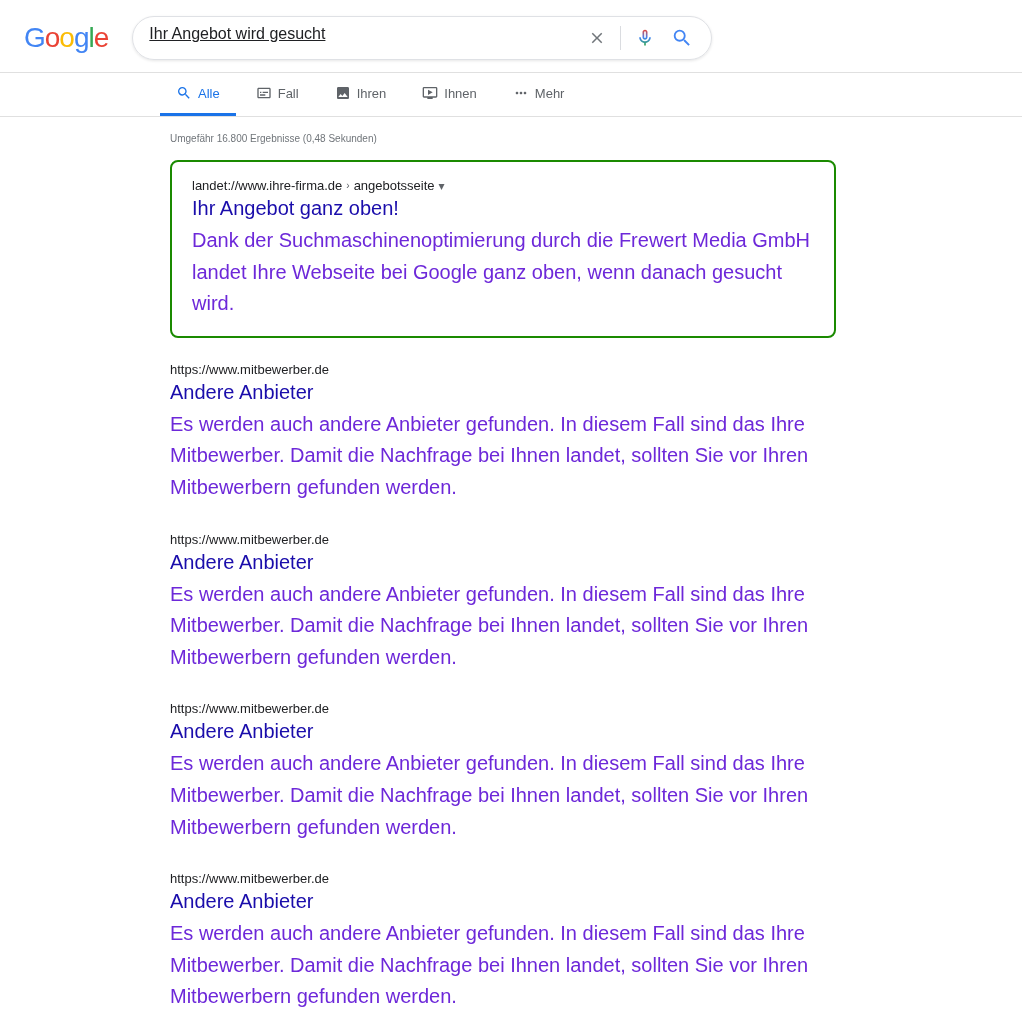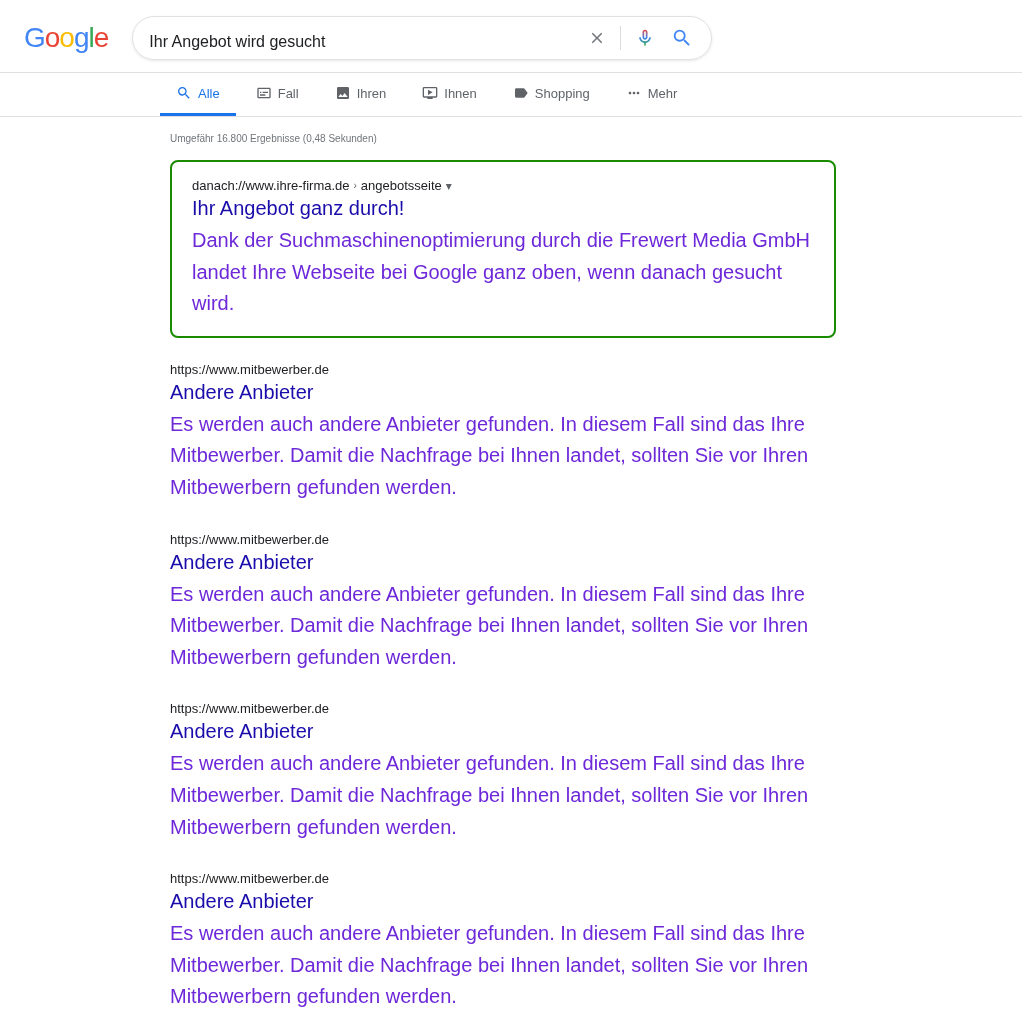"Ihr Angebot wird gesucht" .search-bar { align-items: flex-end -> flex-start; text-decoration: none -> underline }
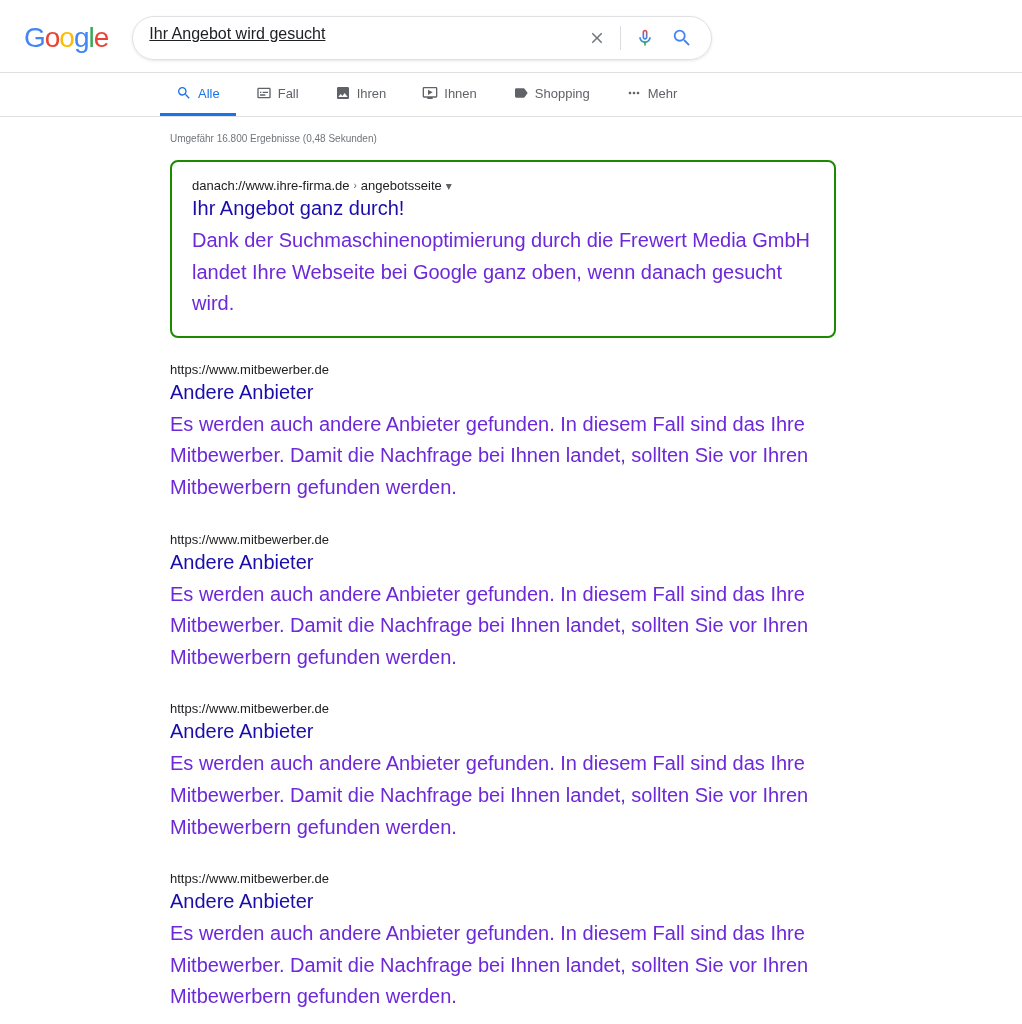"Shopping" a.nav-tab { html: <a> <span> <svg> <path></path> </svg> </span> <span>Shopping</span> </a> -> none }
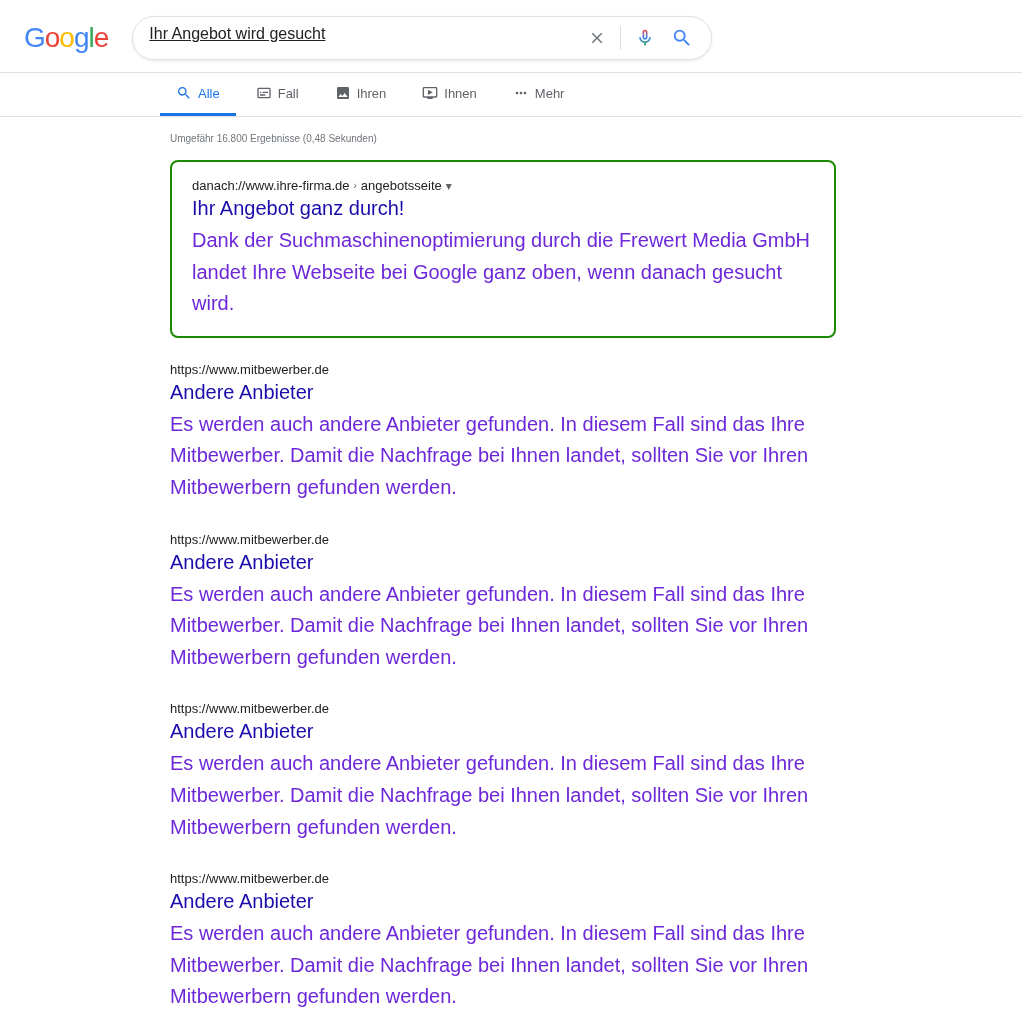"danach://www.ihre-firma.de" span { text: danach://www.ihre-firma.de -> landet://www.ihre-firma.de }
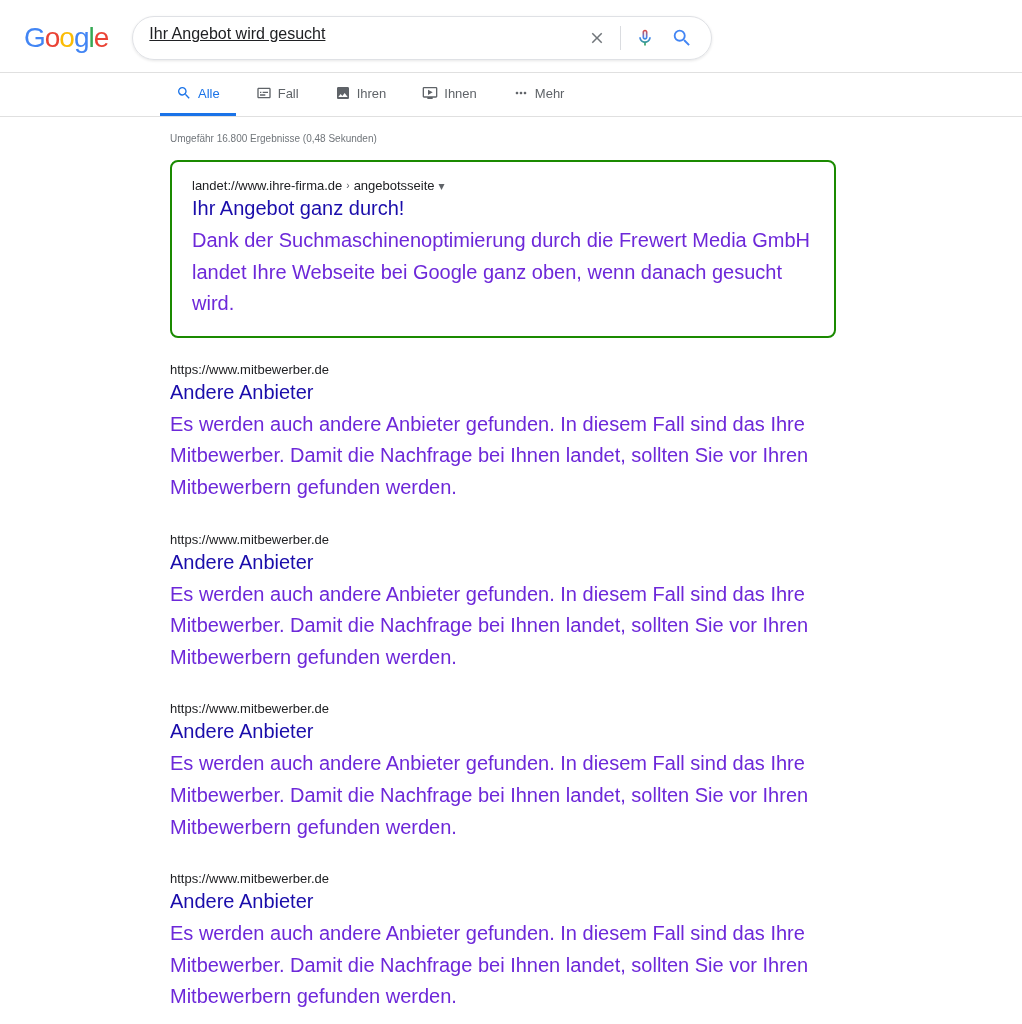"Ihr Angebot ganz durch!" a.result-title { text: durch -> oben }
